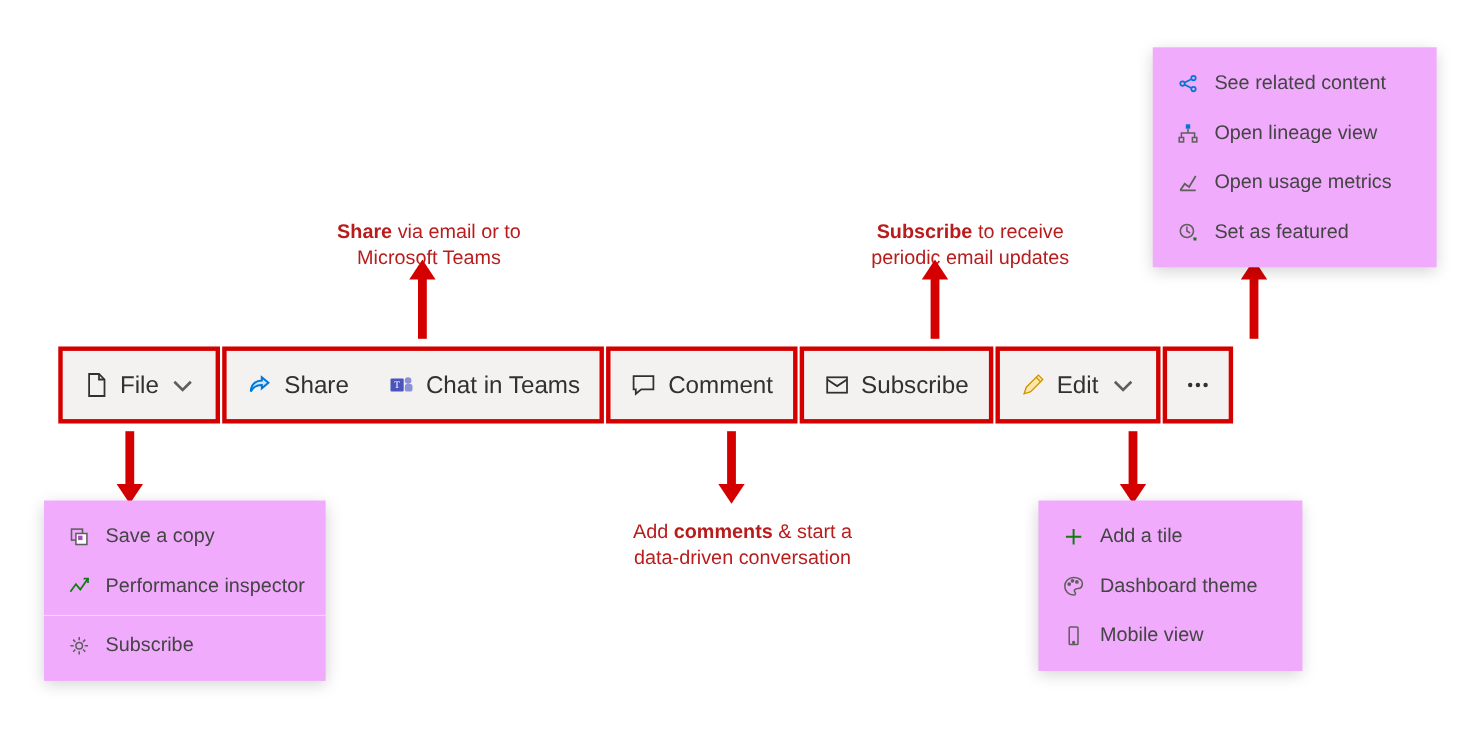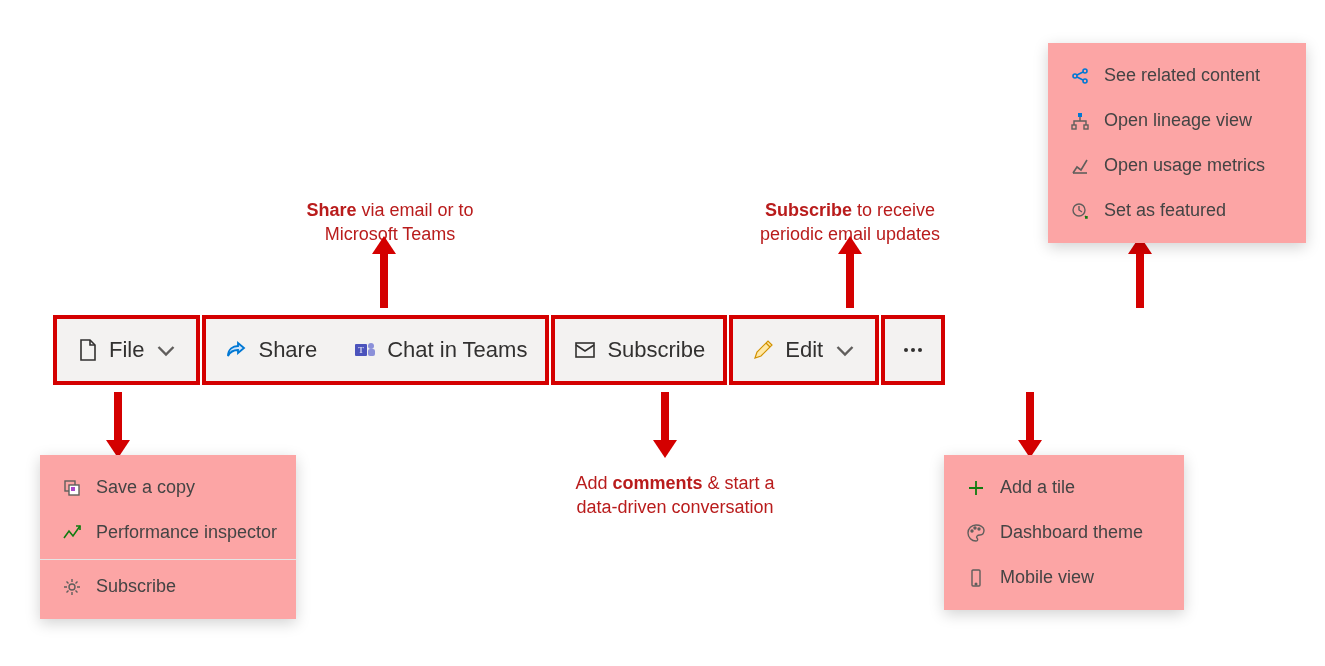"See related content" .menu { background: #fca5a5 -> #f0abfc }
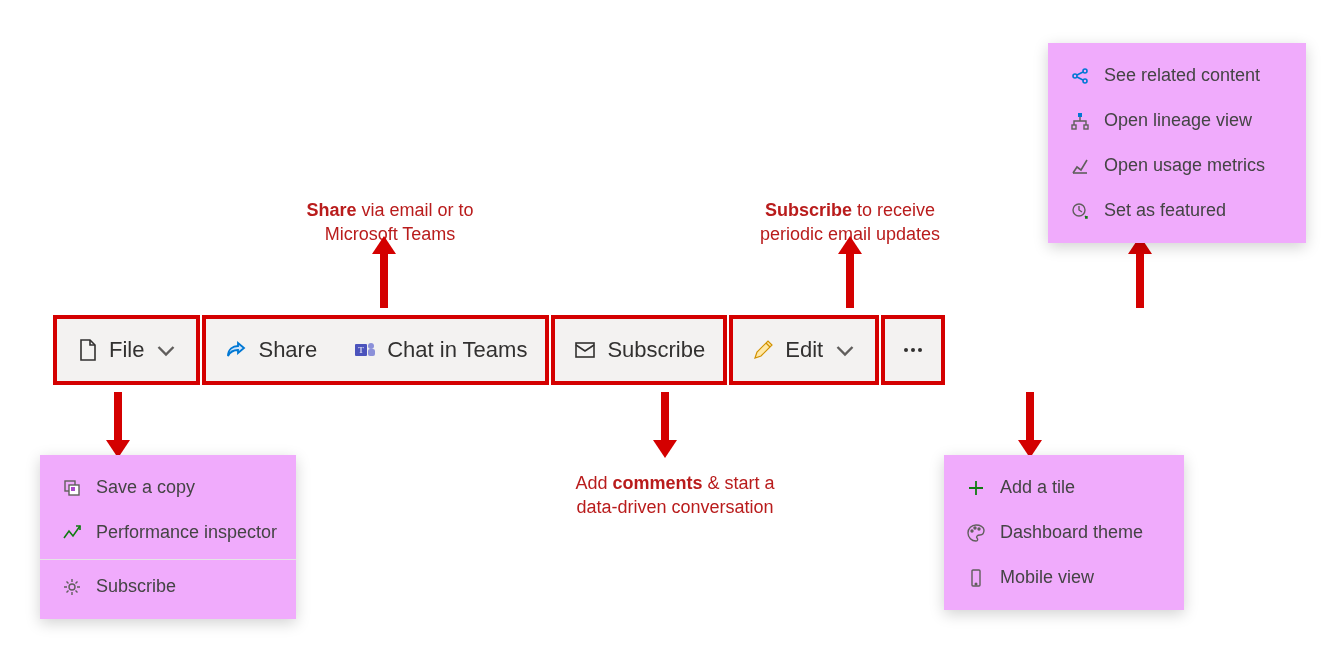"Subscribe to receive" div.callout { left: 720px -> 752px }
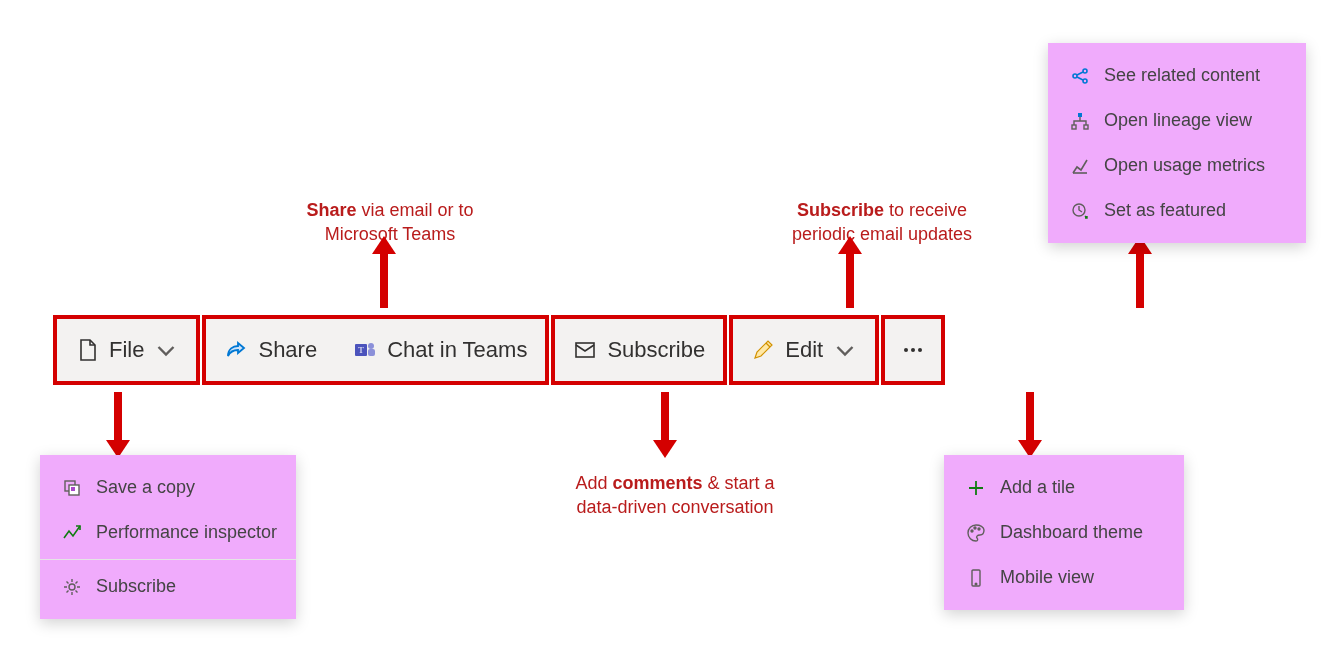"Comment" div.tb-group { html: none -> <div> <div> <span> <svg> <path></path> </svg> </span> <span>Comment</span> </div> </div> }
